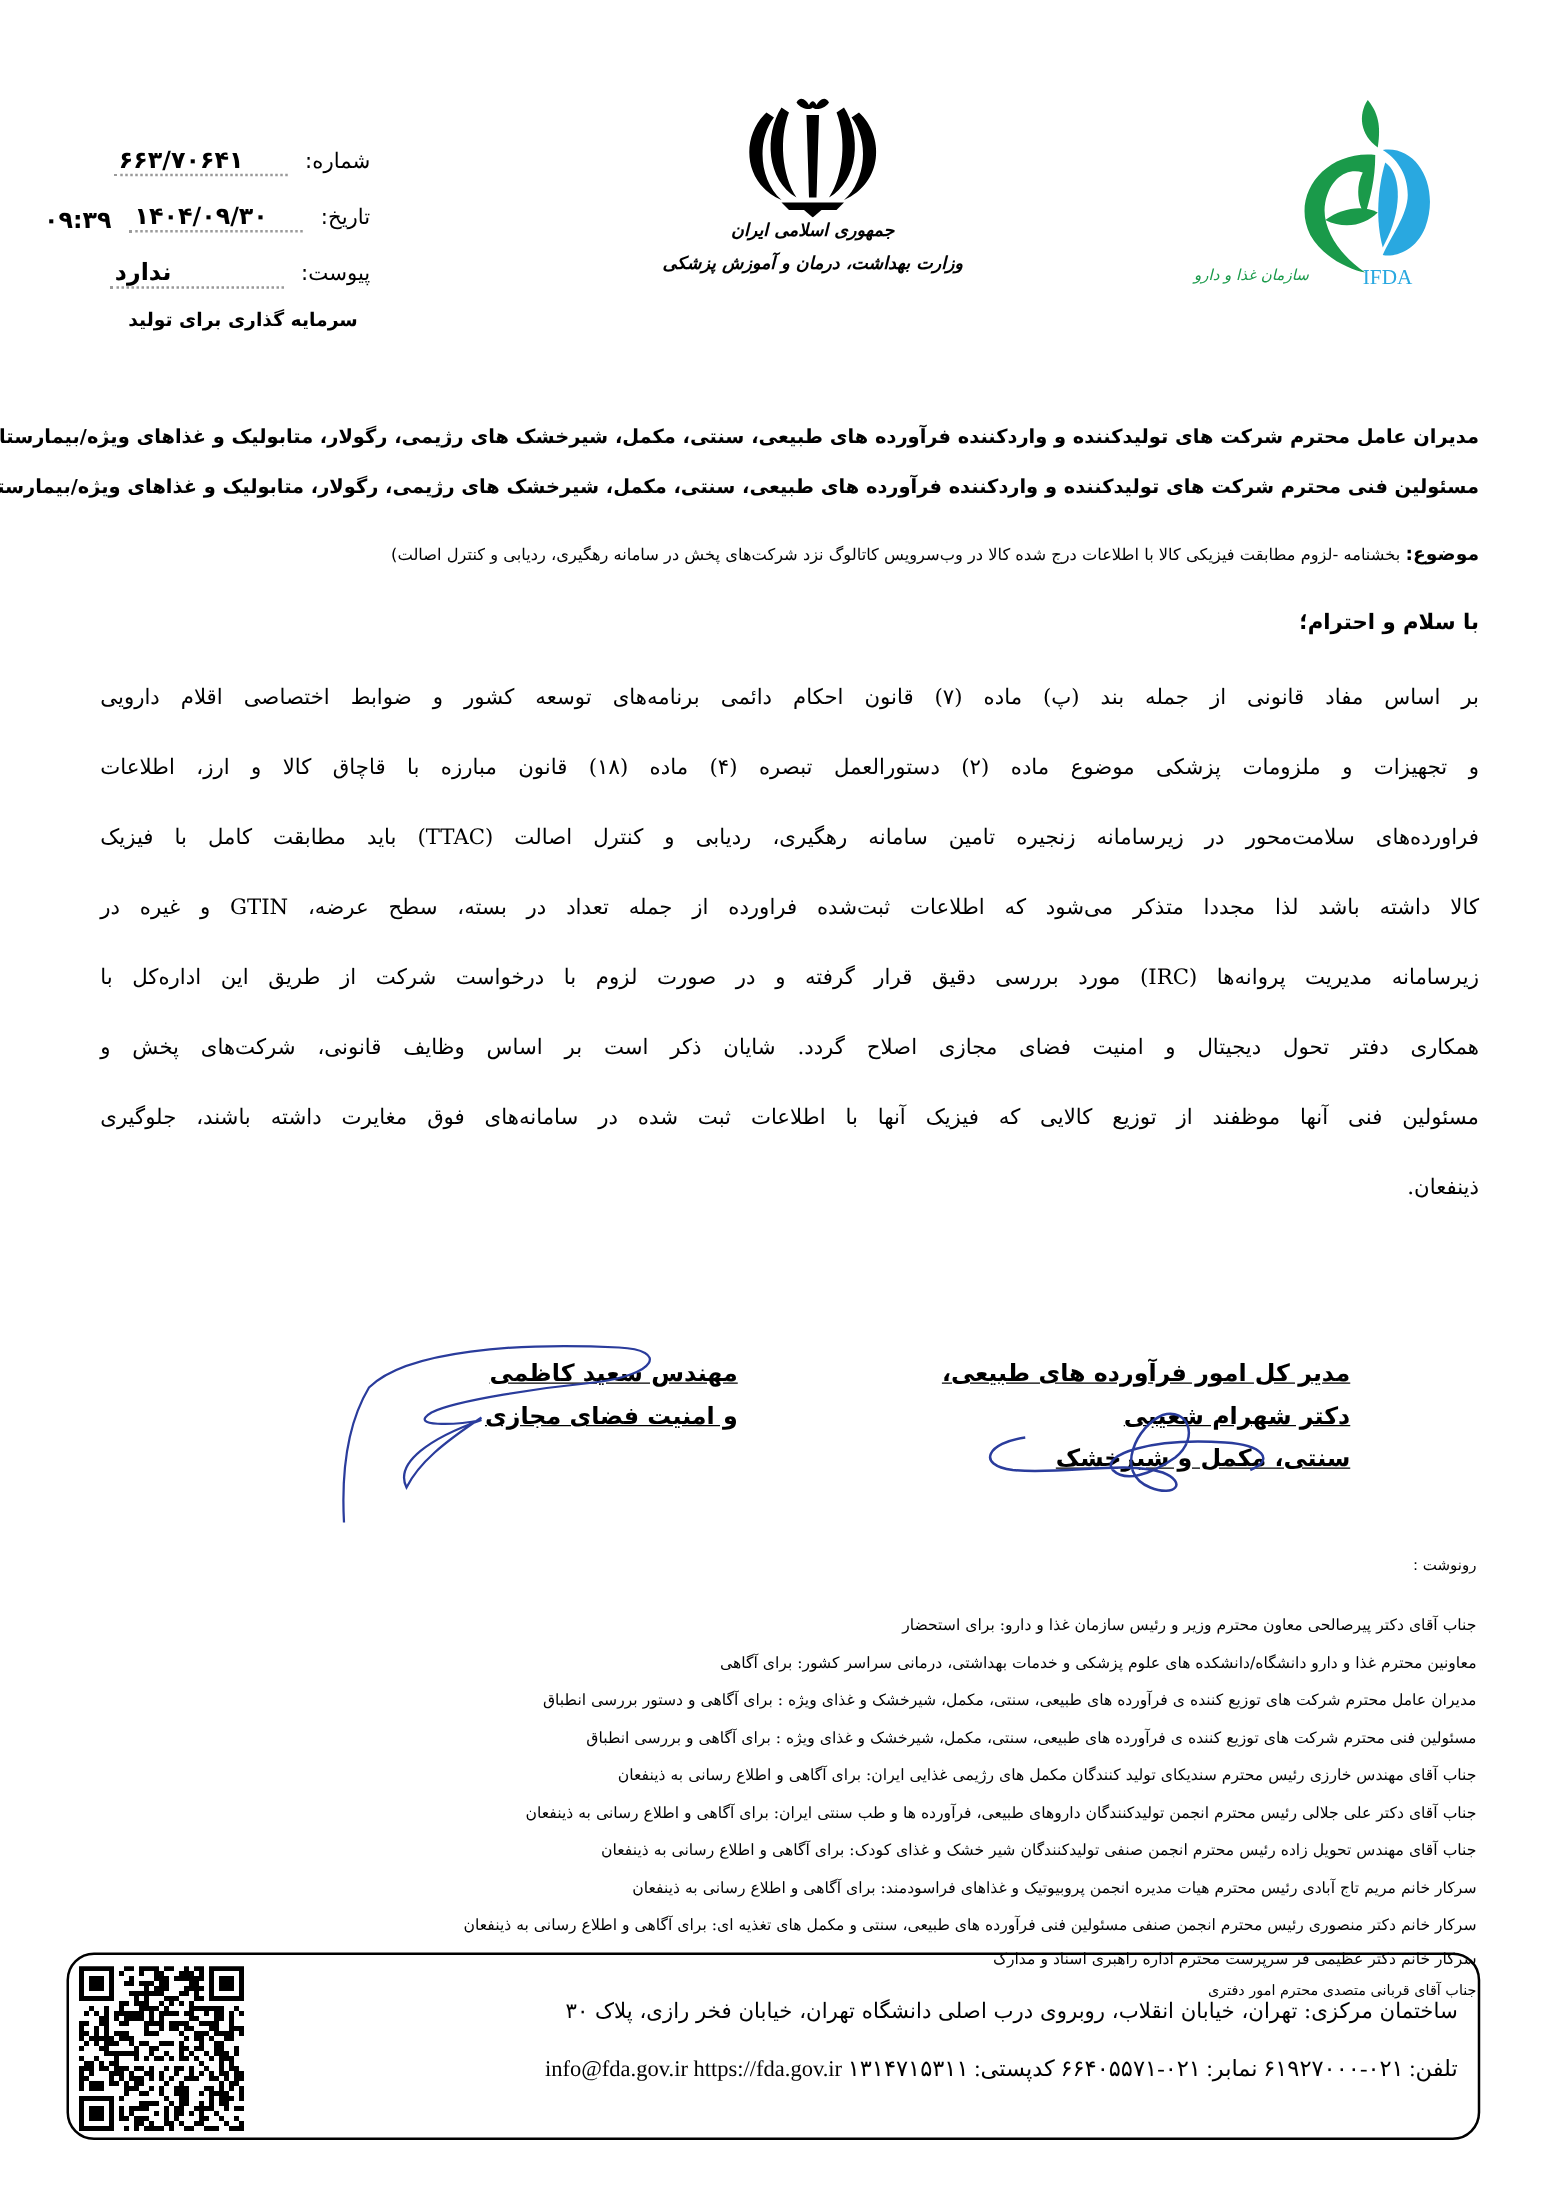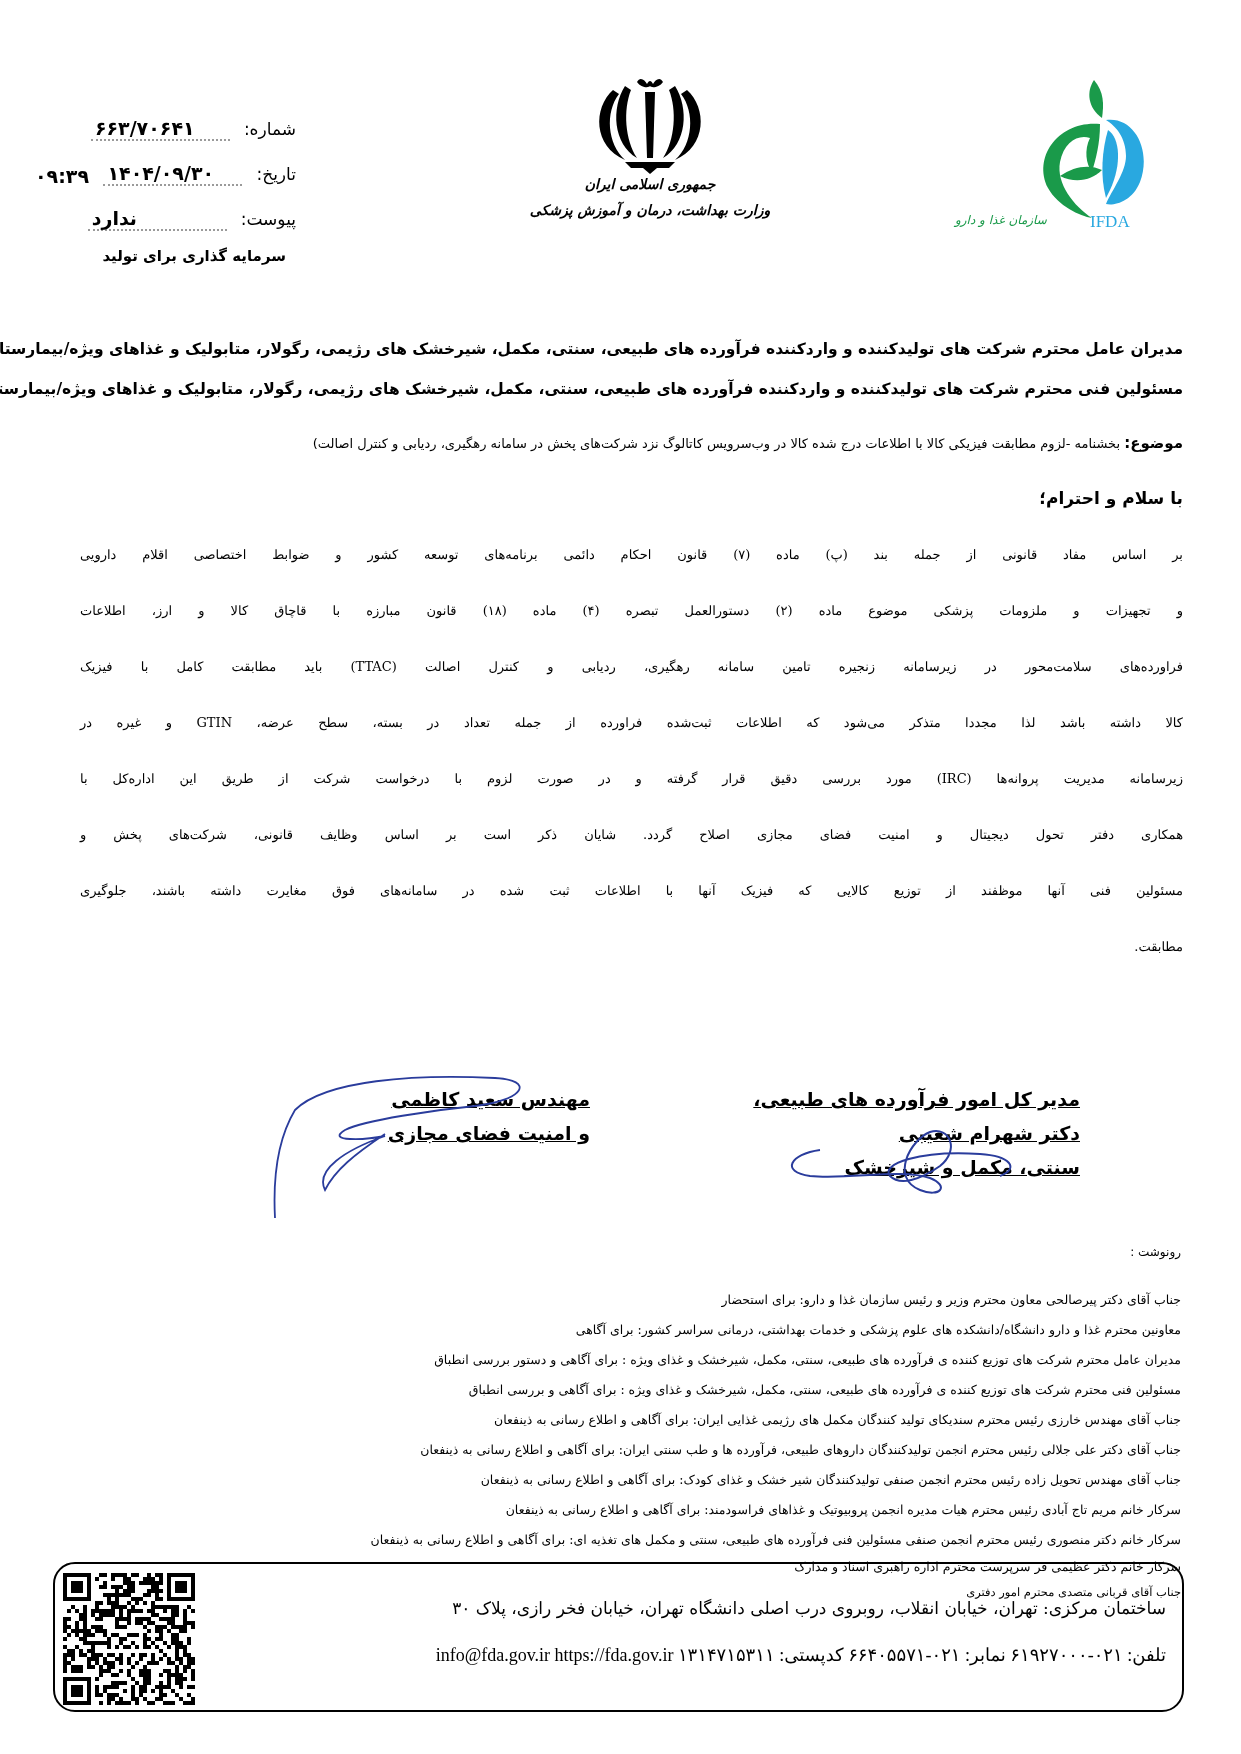"بر اساس مفاد قانونی از" .para { font-size: 13px -> 17px }
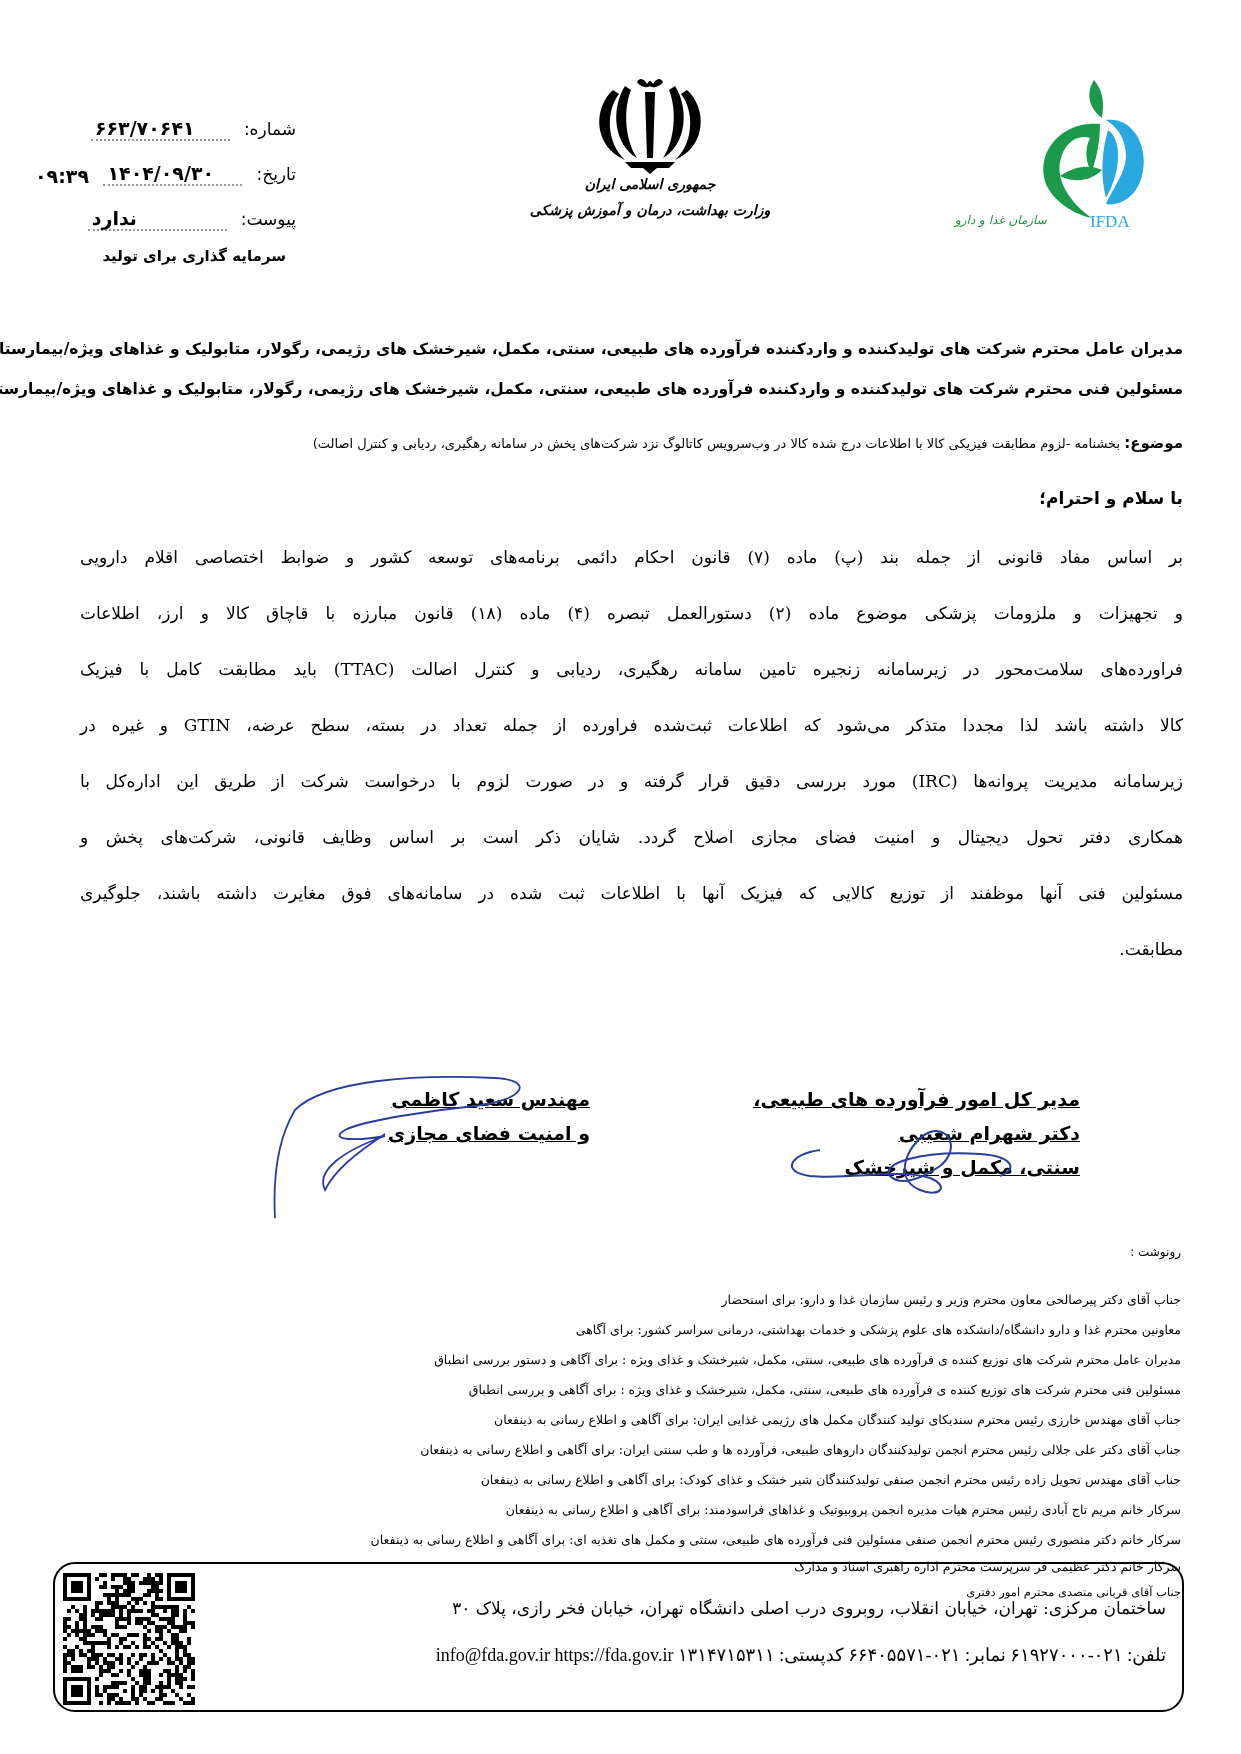"مطابقت." div.abs { text: مطابقت -> ذینفعان }
